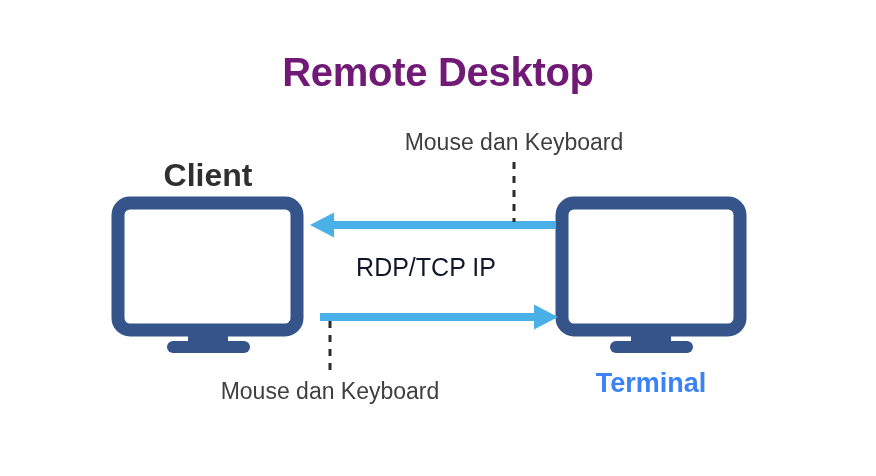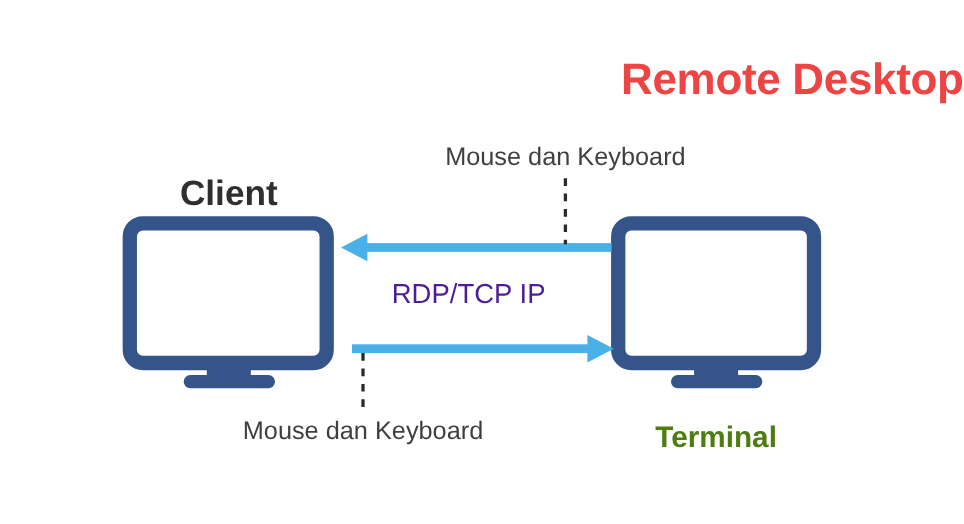"Remote Desktop" #page-title { color: #ef4444 -> #701a75; text-align: right -> center }
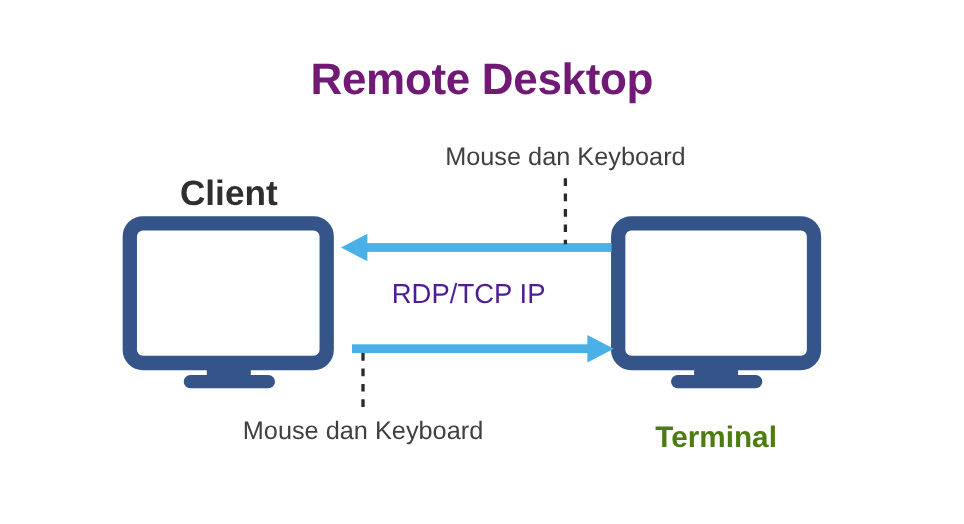"RDP/TCP IP" #label-protocol { color: #4c1d95 -> #0f172a }
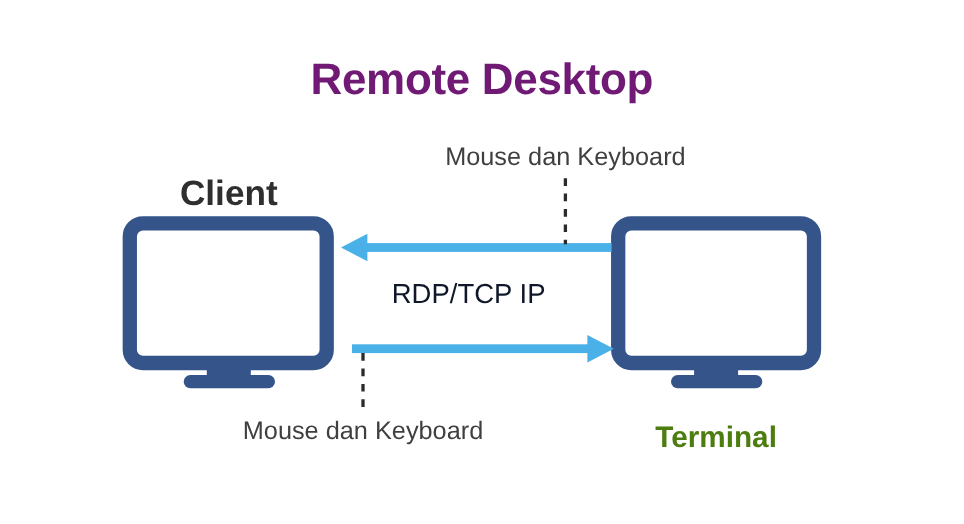"Terminal" #label-terminal-server { color: #4d7c0f -> #3b82f6; top: 378px -> 364px }
